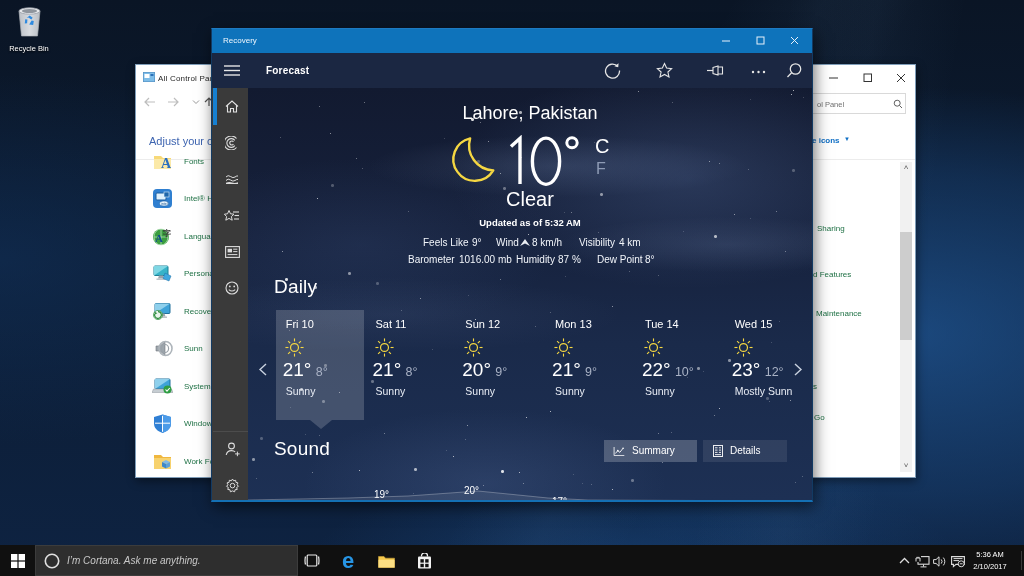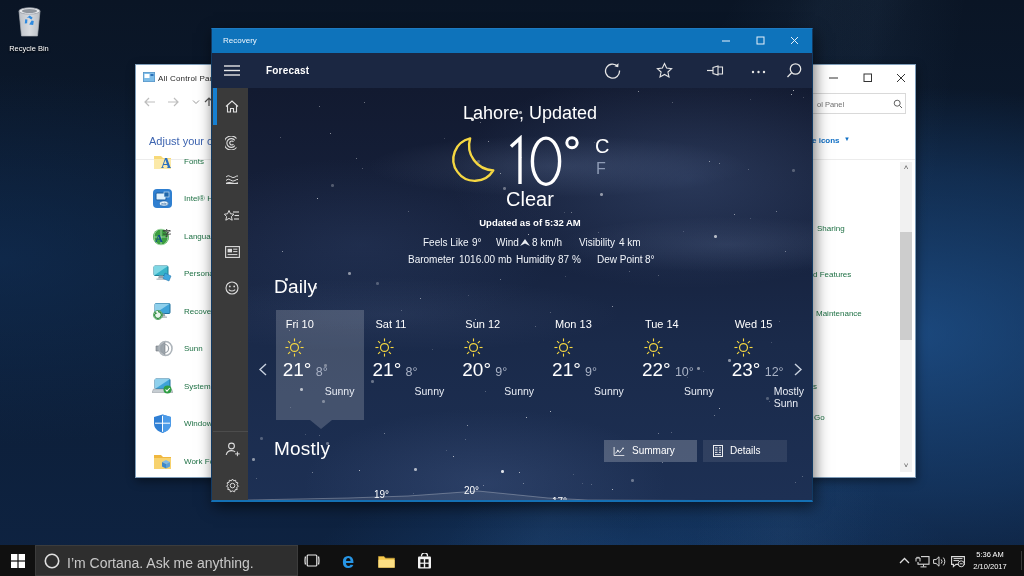"Lahore, Updated" div.ctr { text: Updated -> Pakistan }
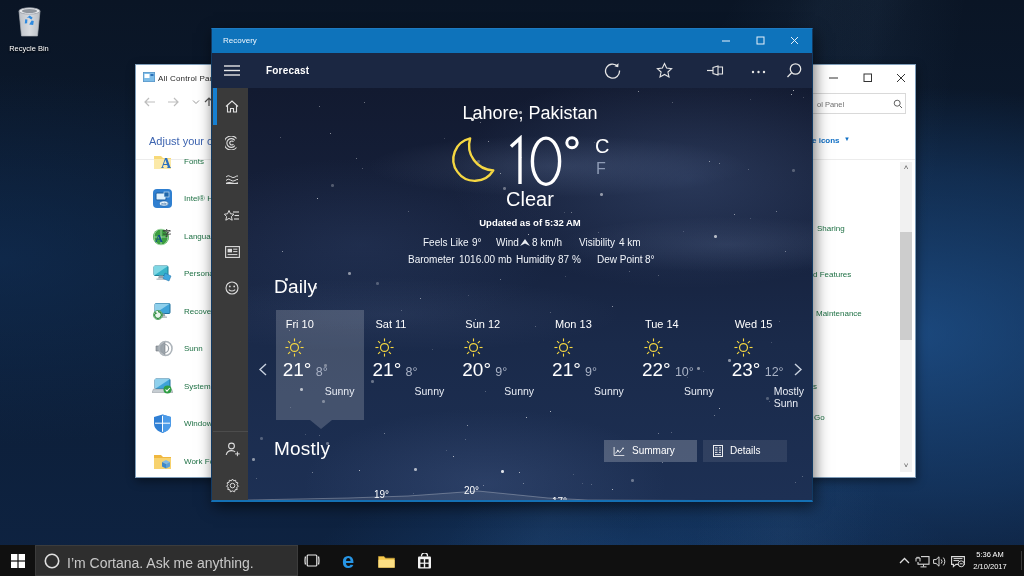"Sunny" .dcard .cond { margin-left: 39px -> none }
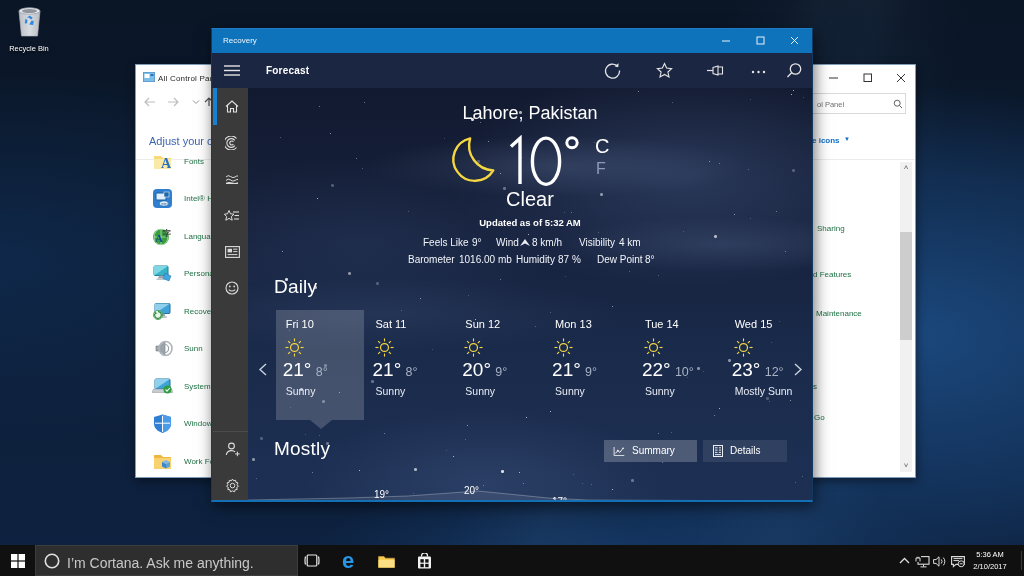"Mostly" div.wsec { text: Mostly -> Sound }
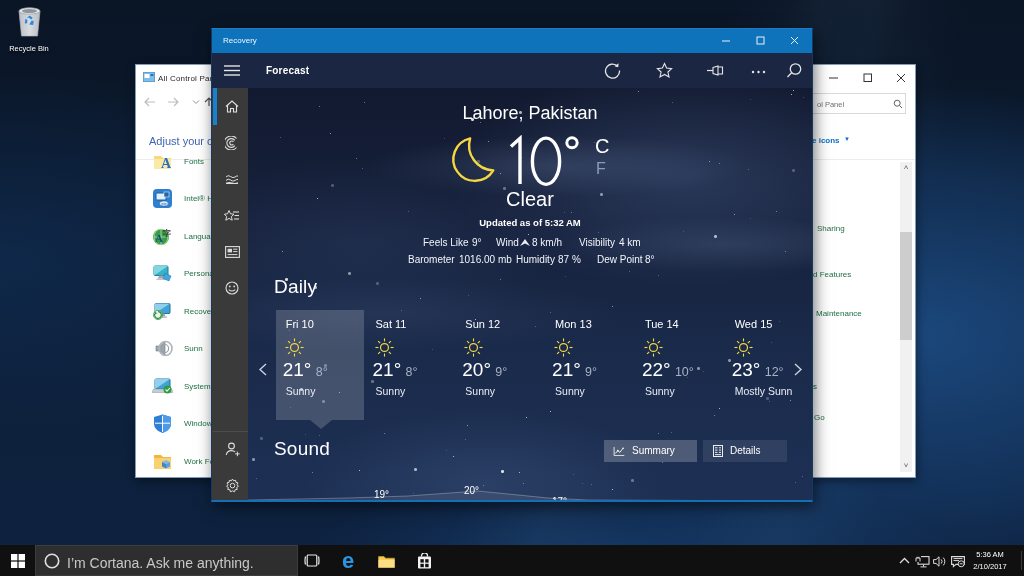"I’m Cortana. Ask me anything." #tb .cortana span { font-size: 14px -> 10px; font-style: none -> italic }
